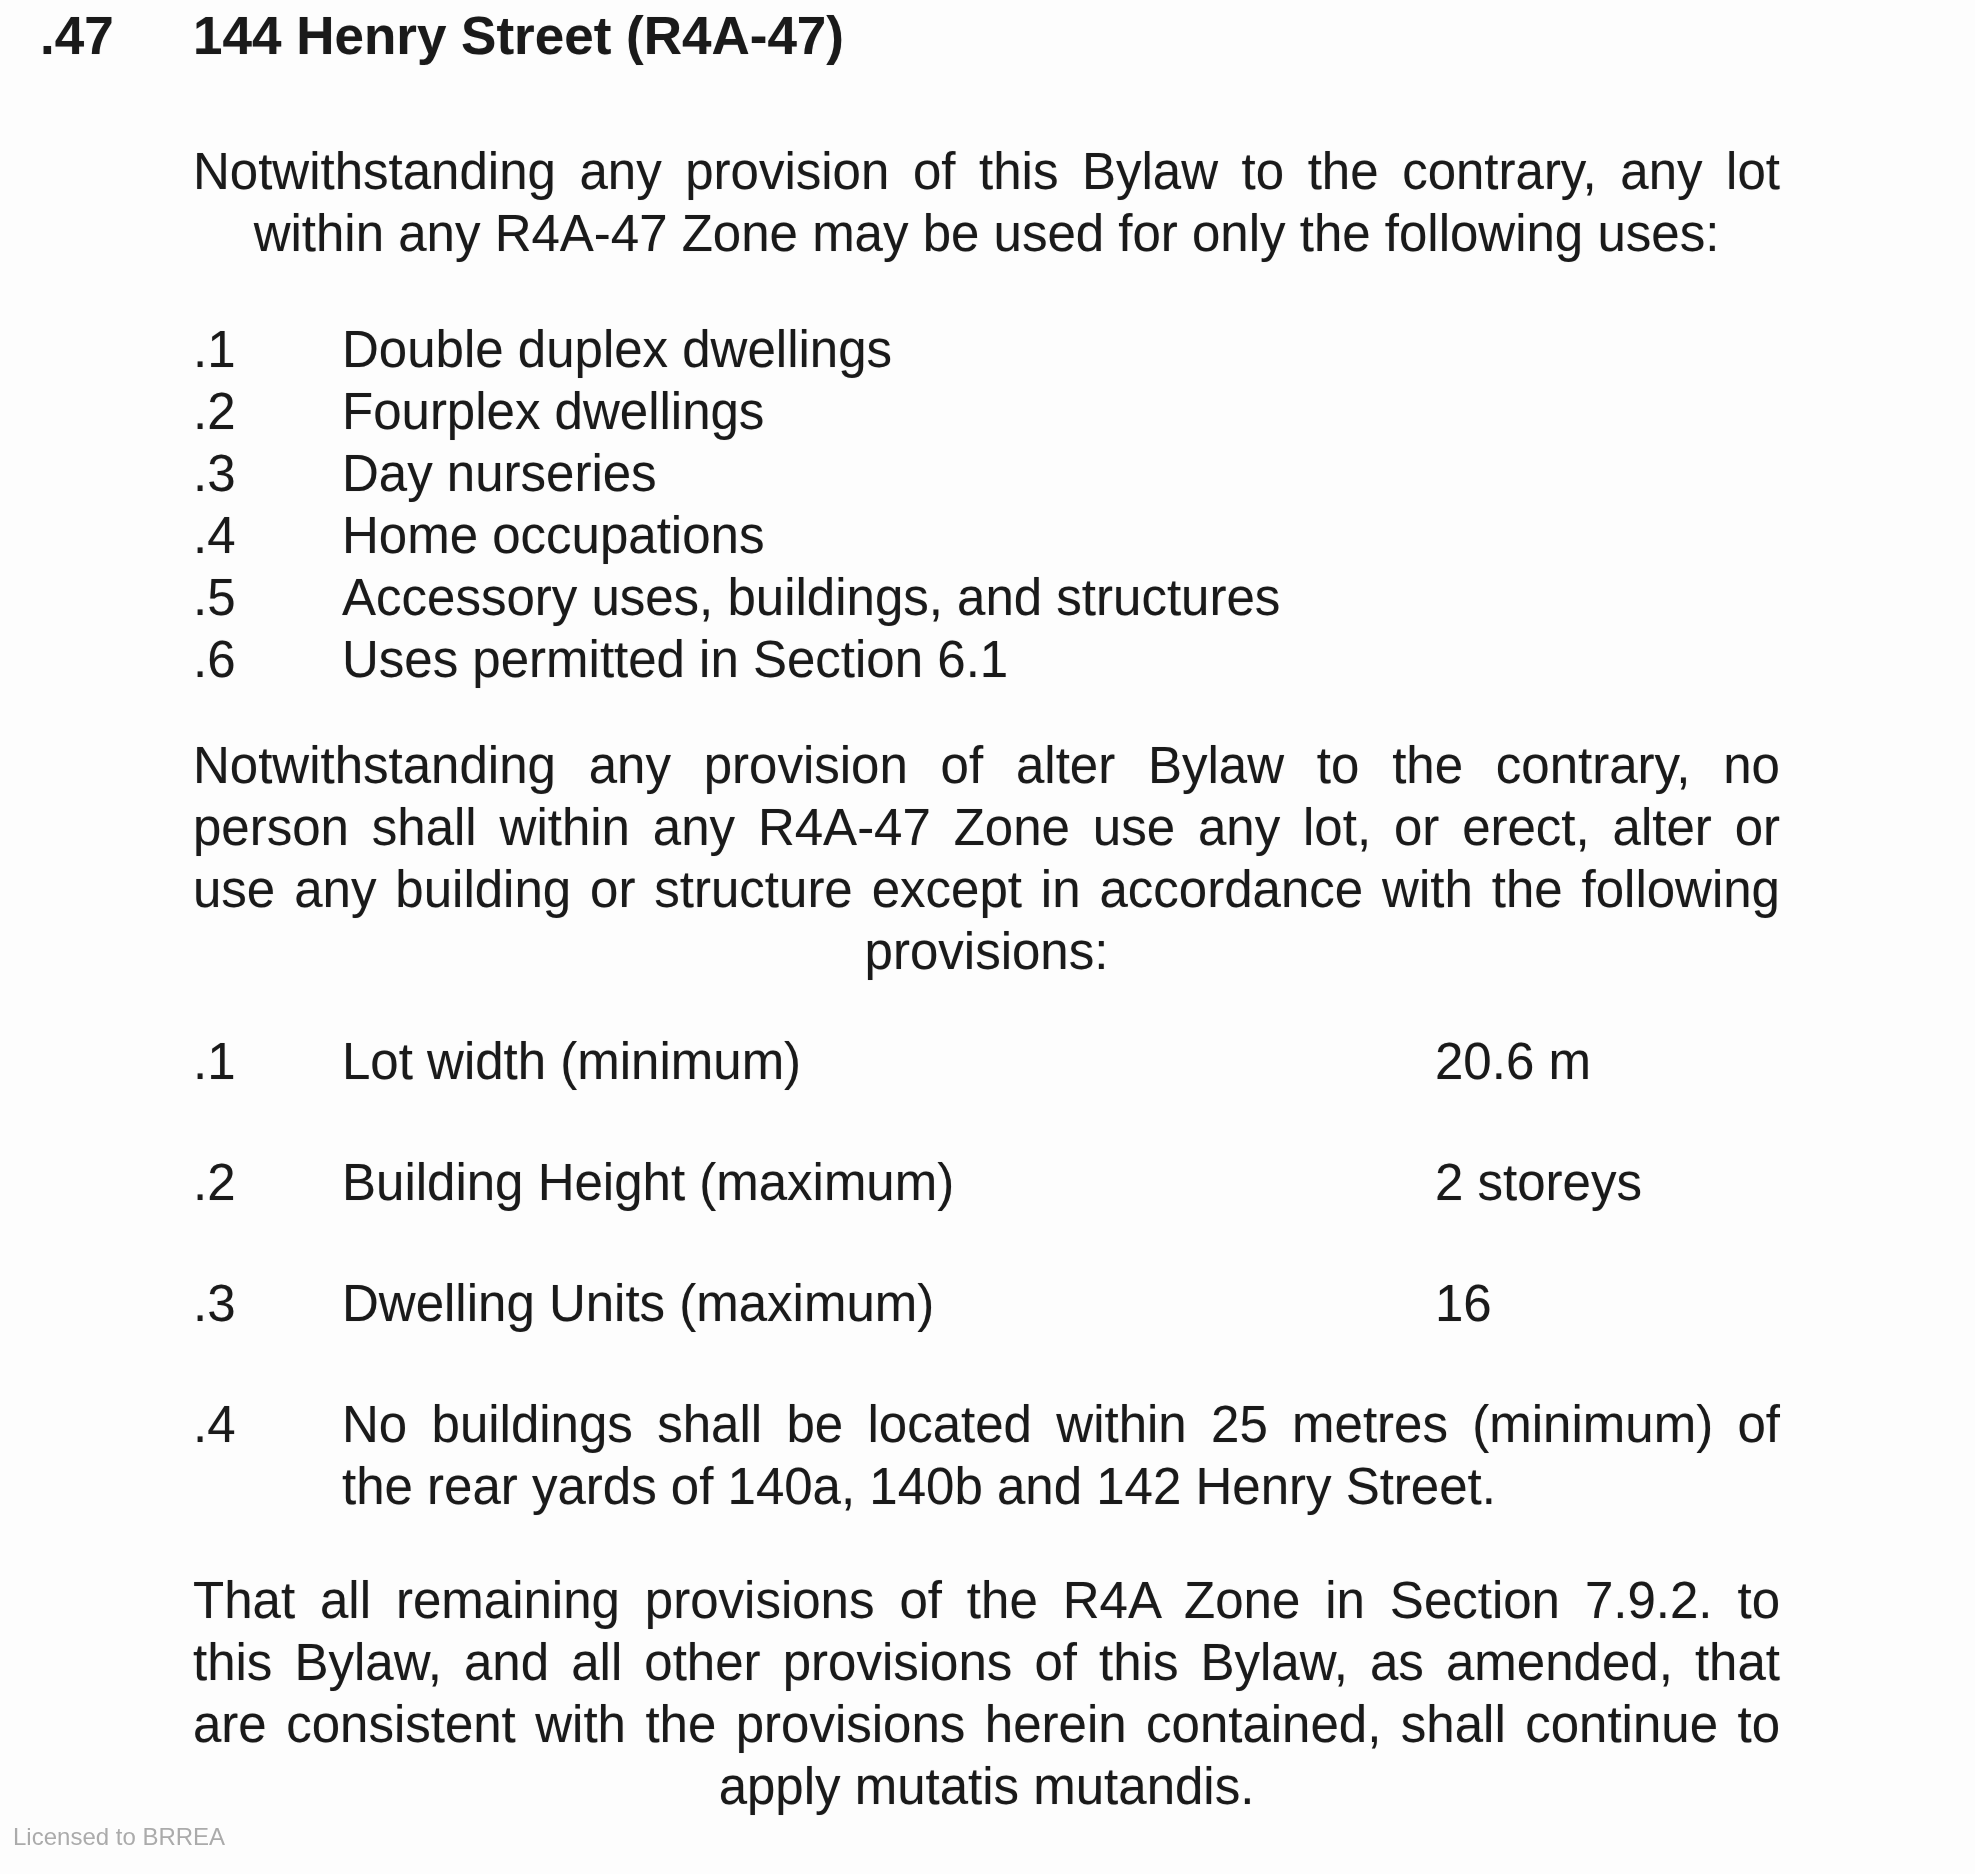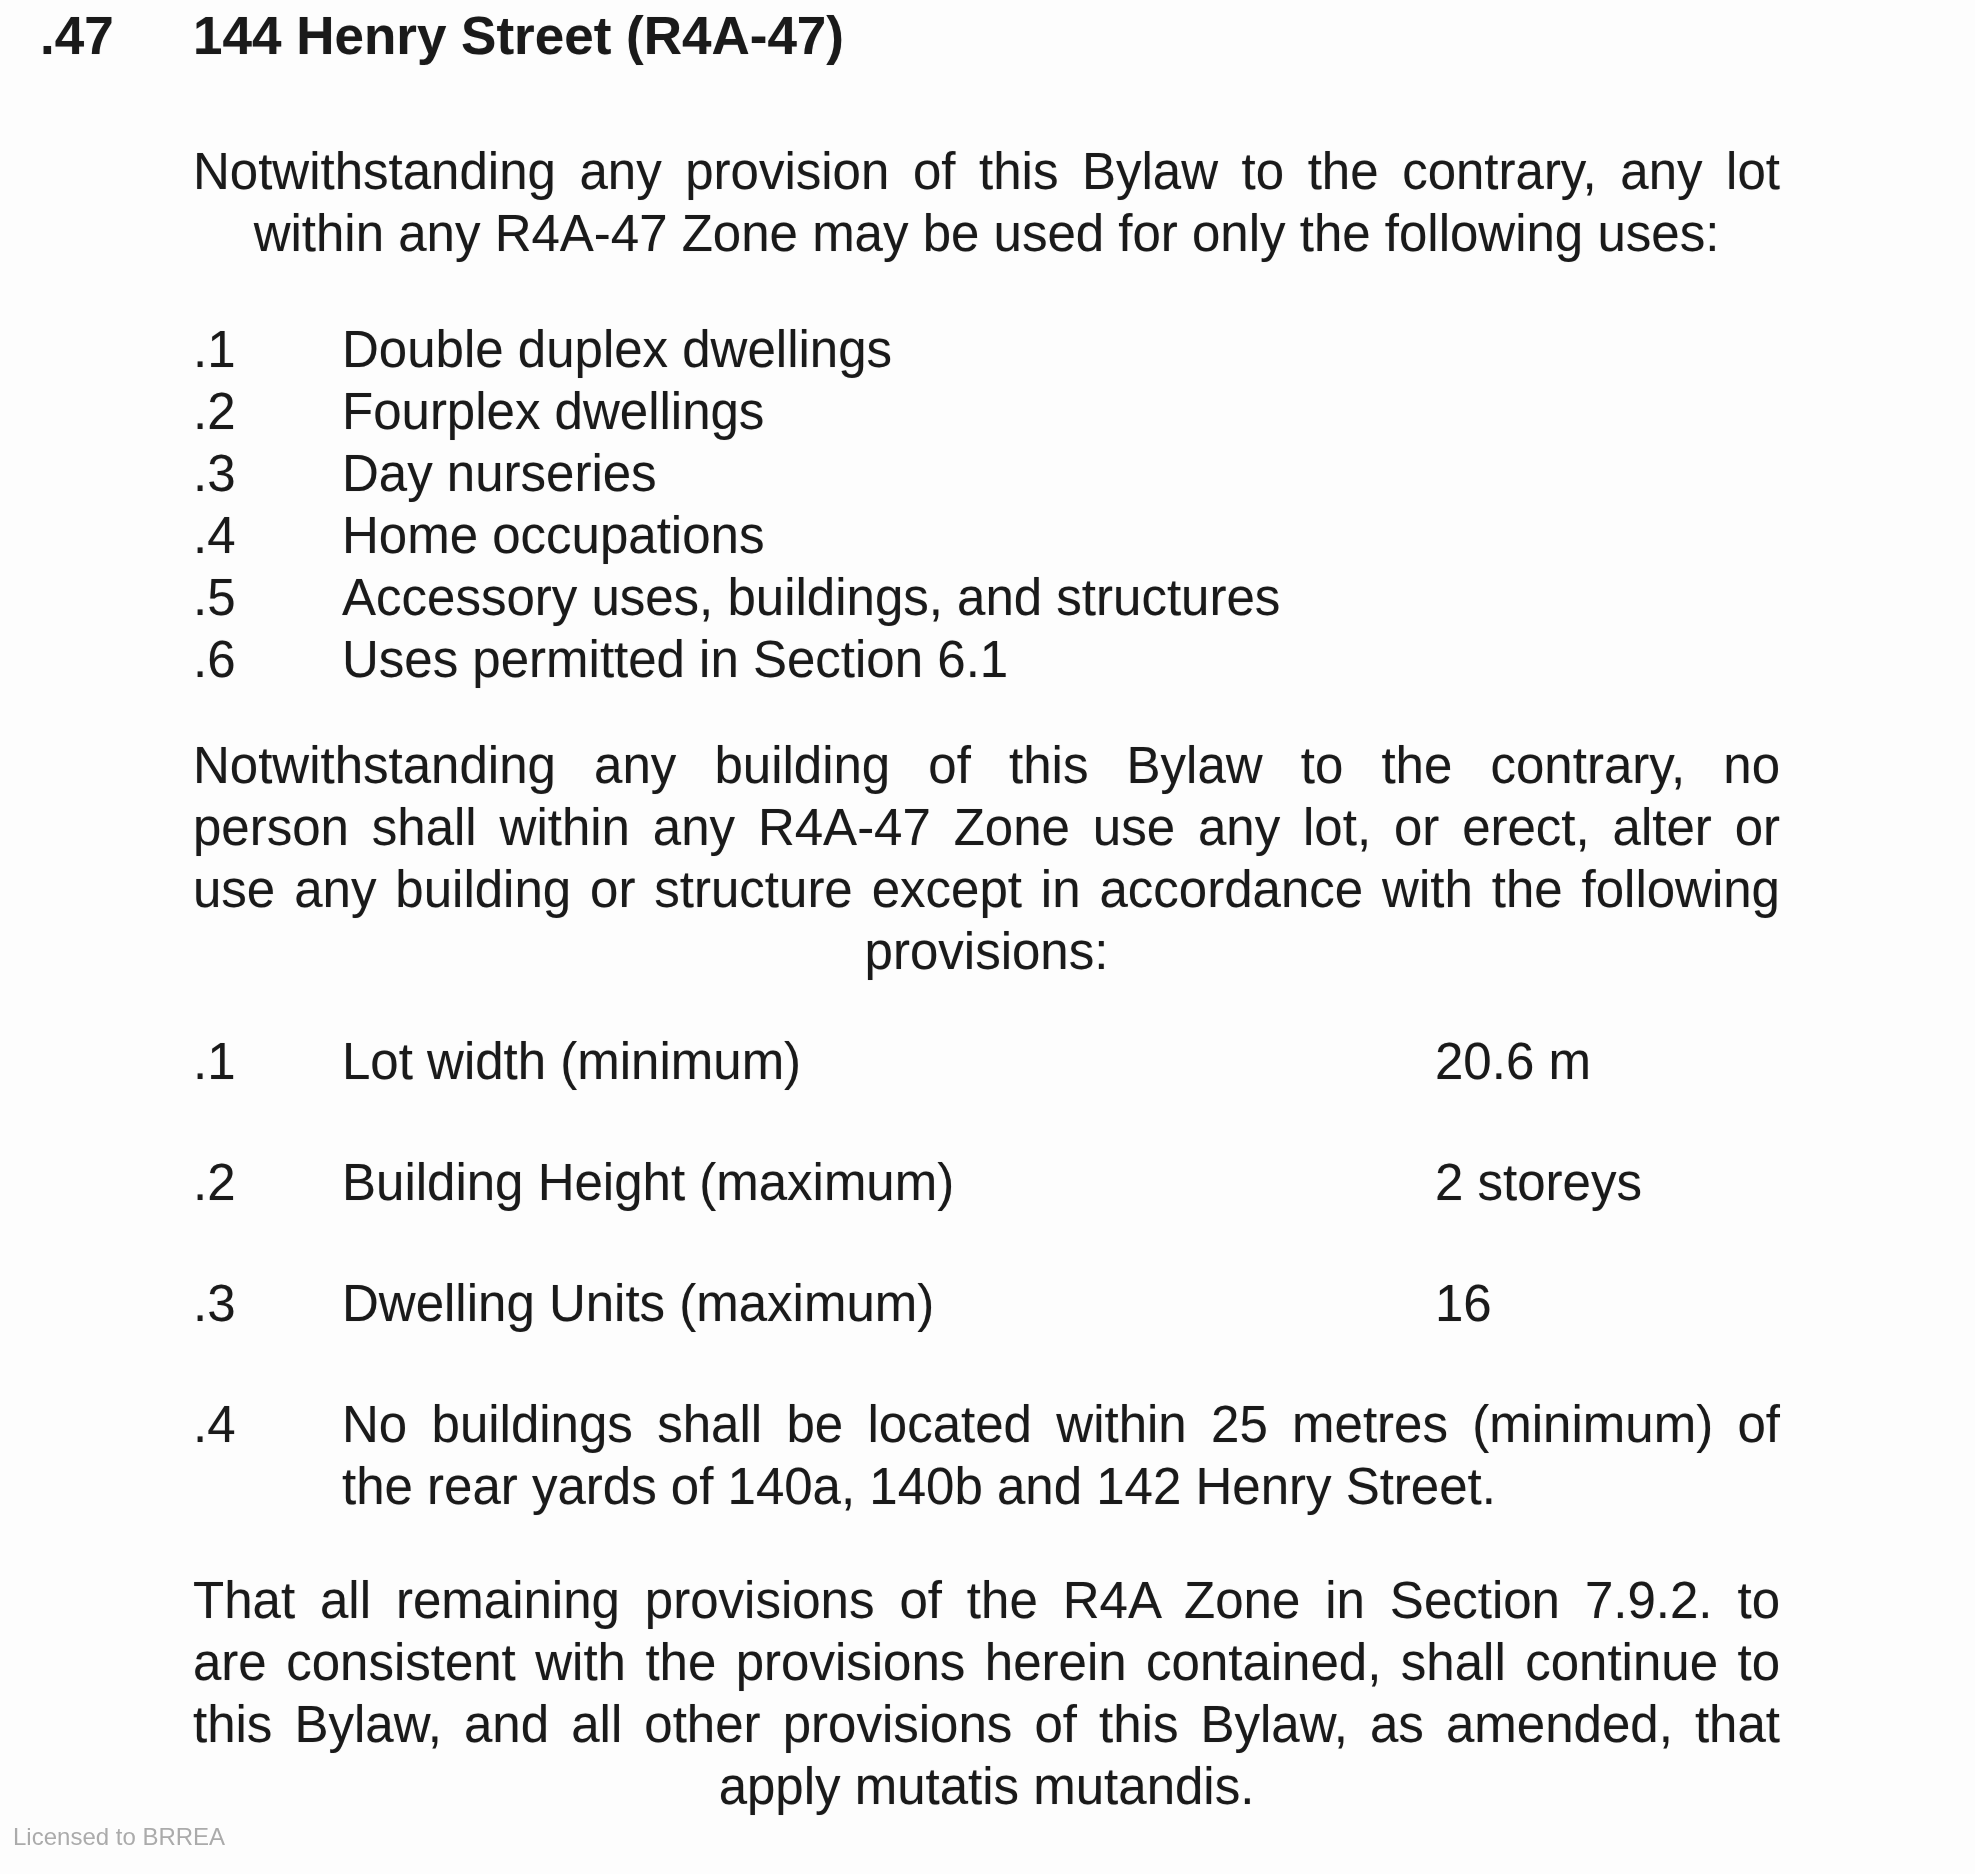"Notwithstanding any building of this" span.line { text: building of this -> provision of alter }
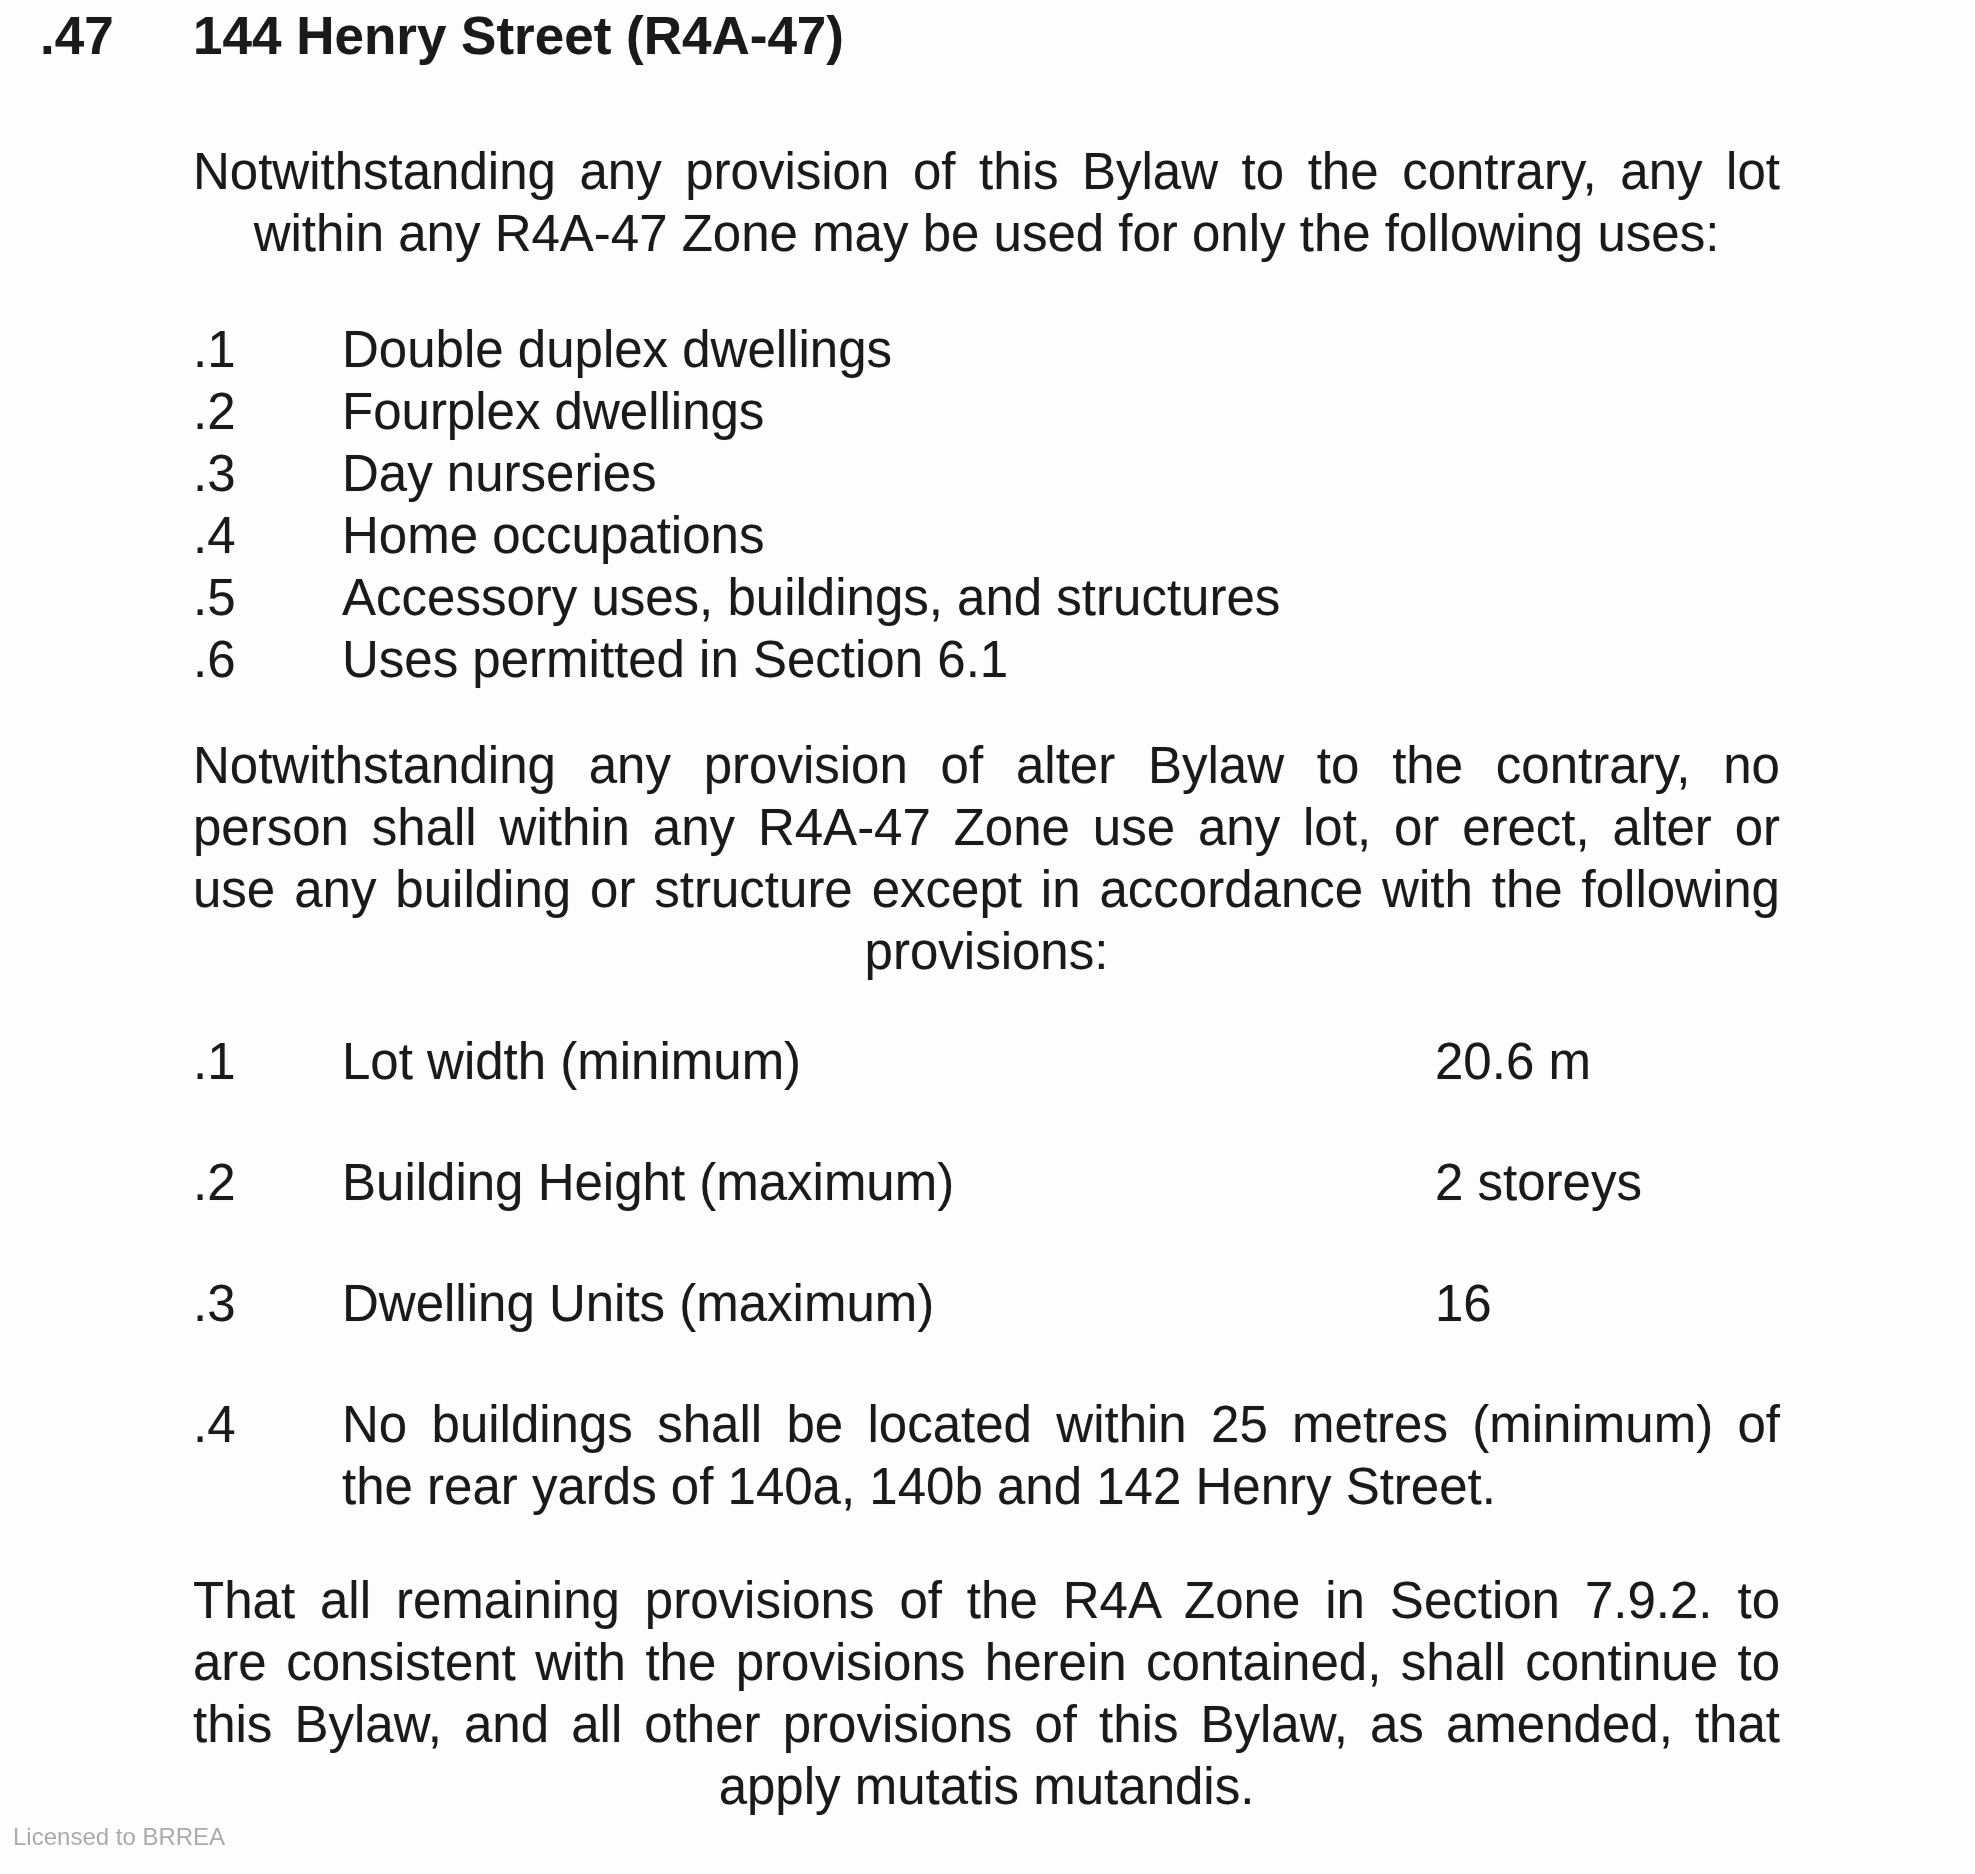"are consistent with the provisions" span.line { order: before "this Bylaw, and all other" -> after "this Bylaw, and all other" }
